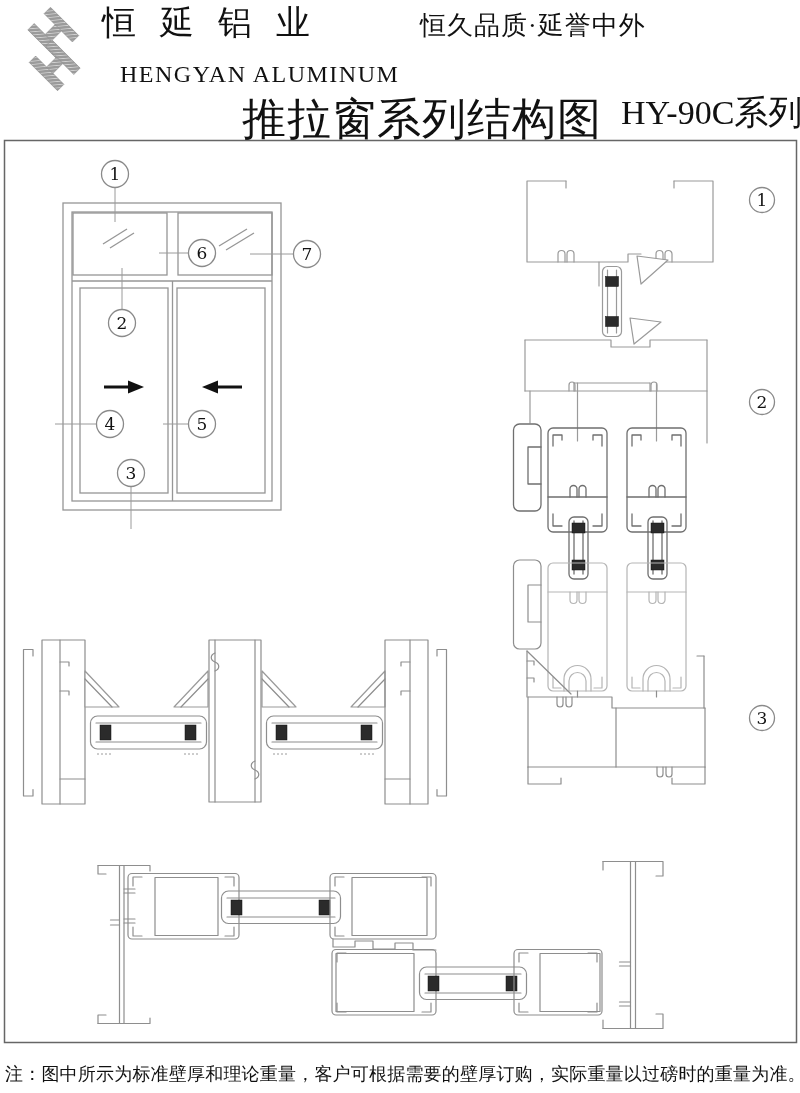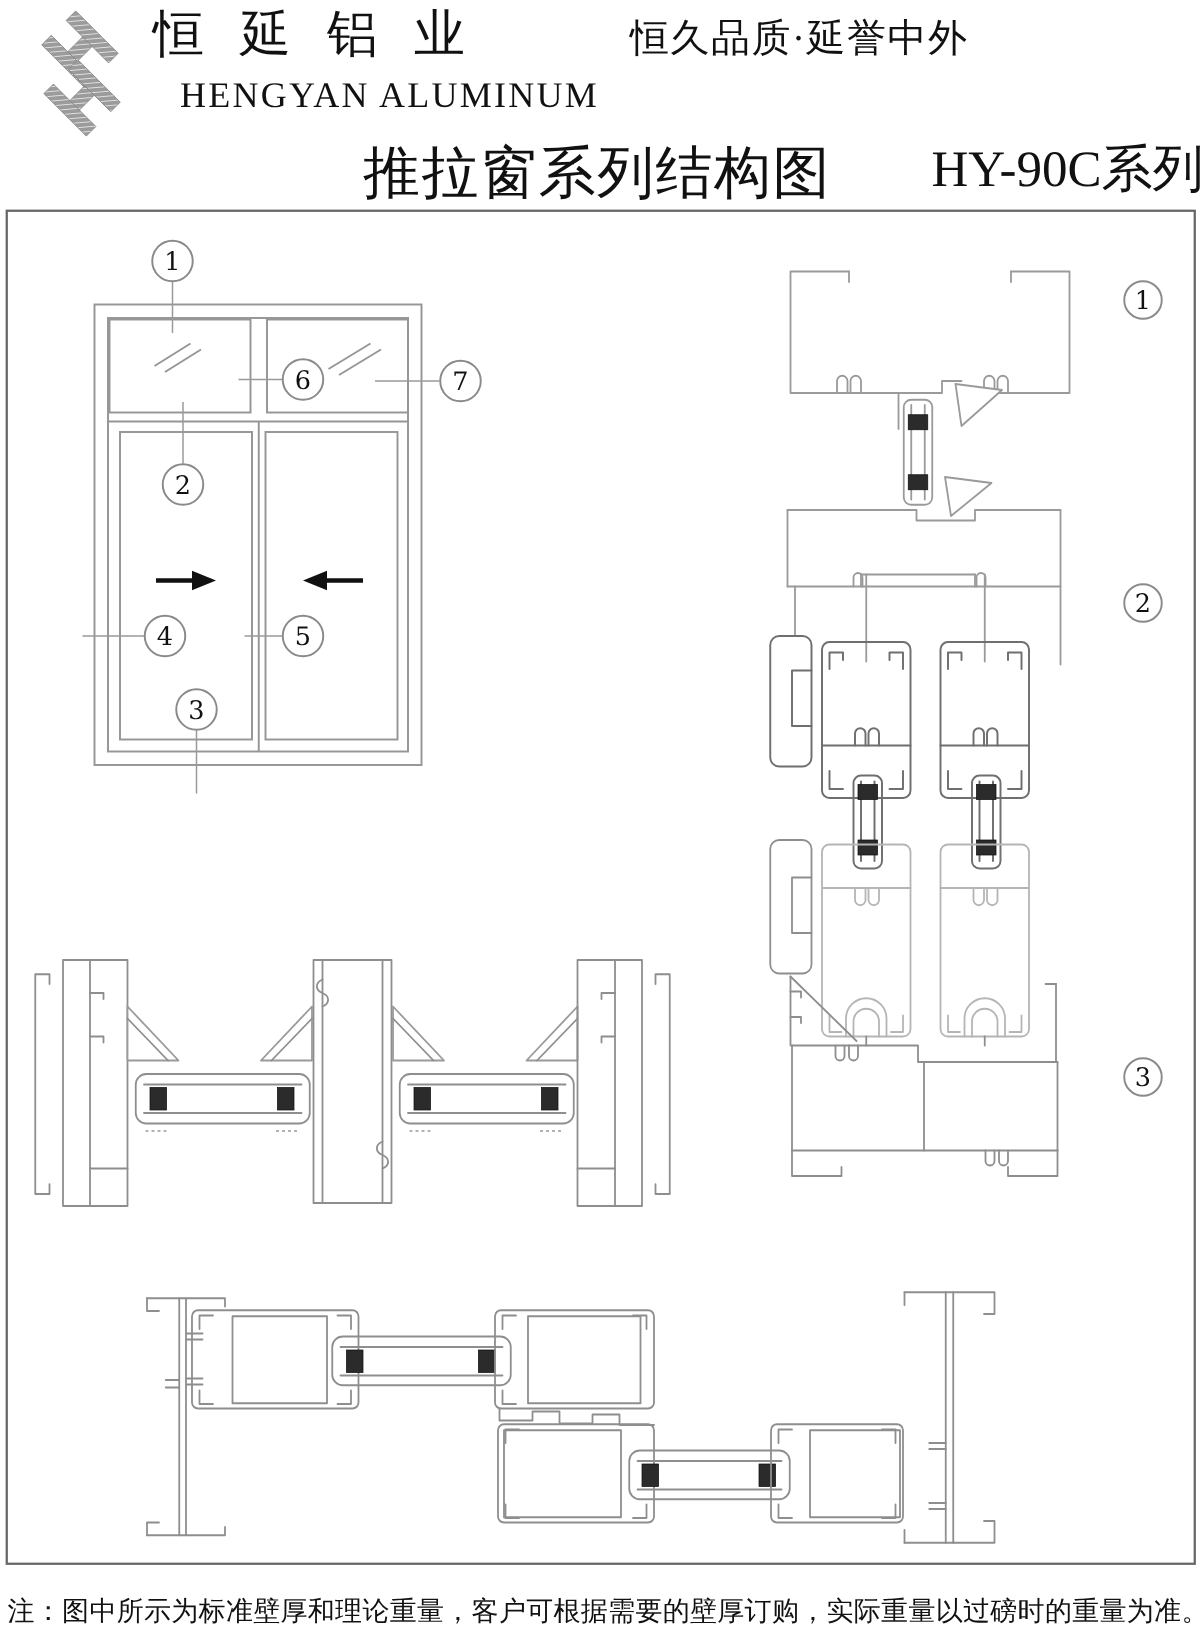"HENGYAN ALUMINUM" #company-en { top: 51px -> 61px }
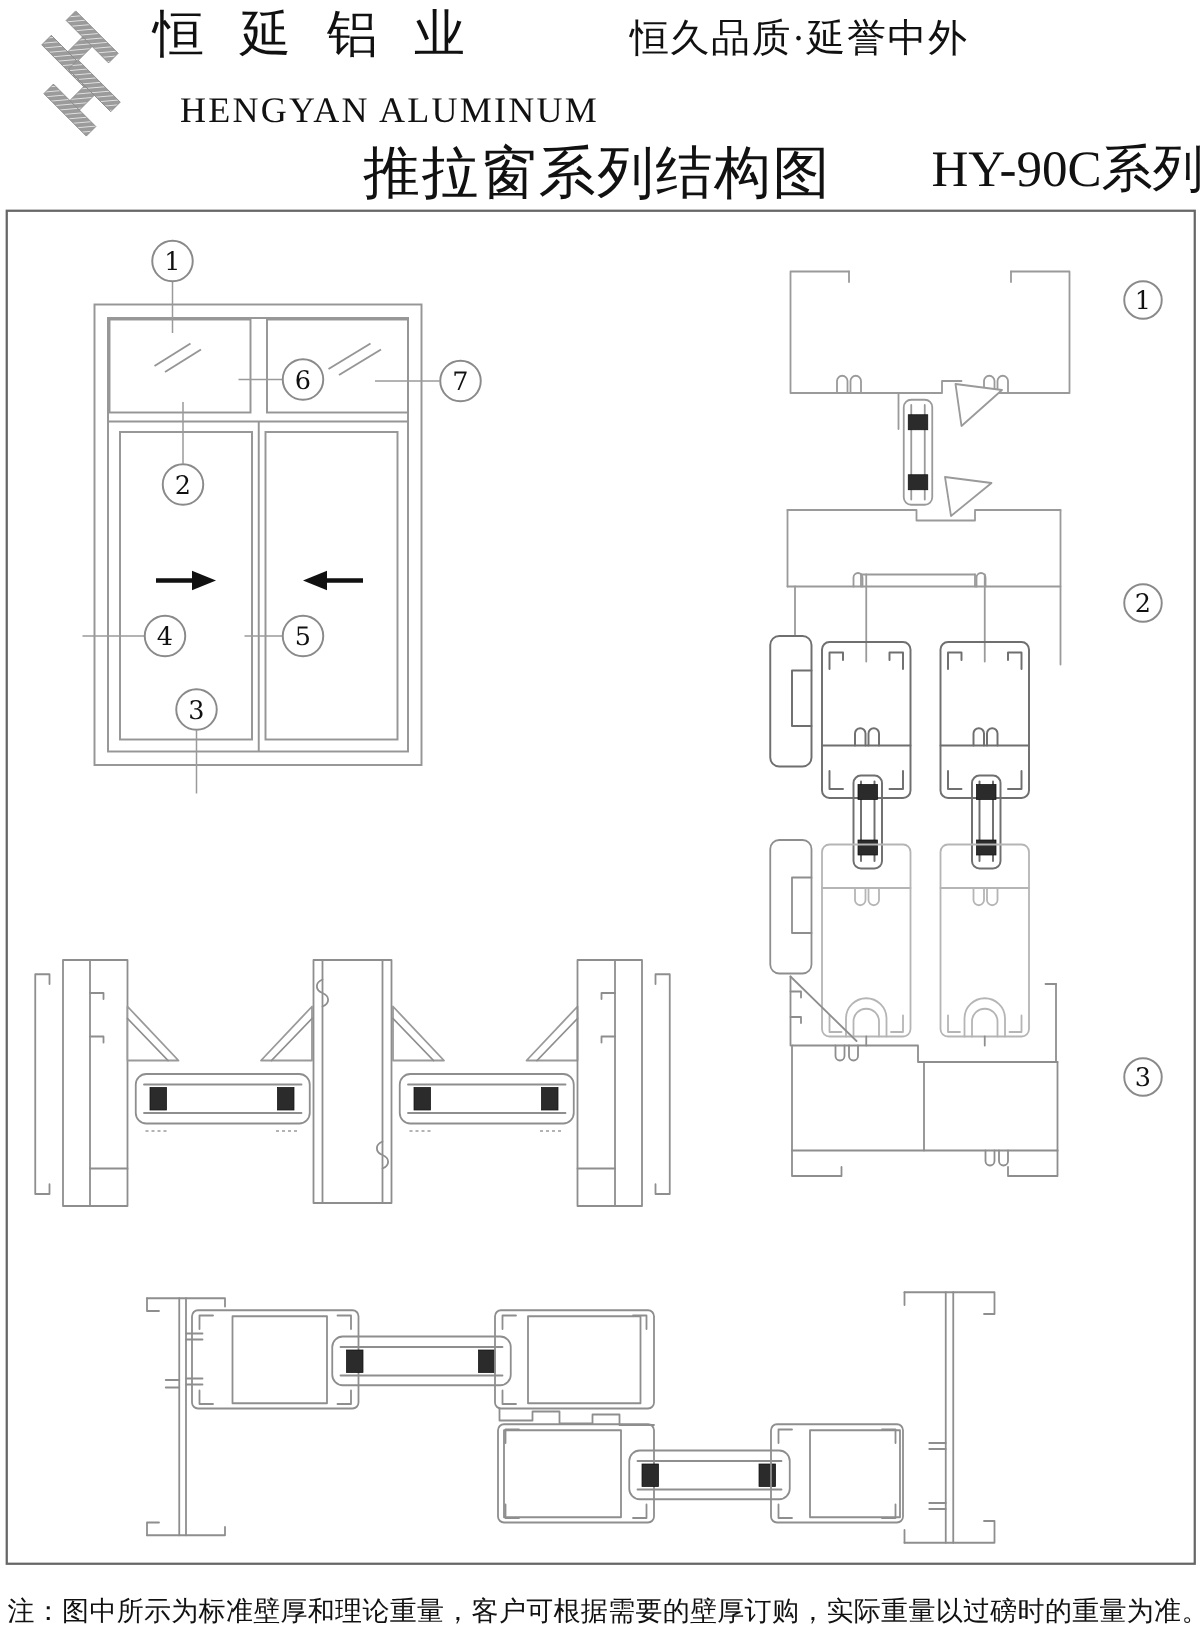"推拉窗系列结构图" #title { font-size: 38px -> 44px }
